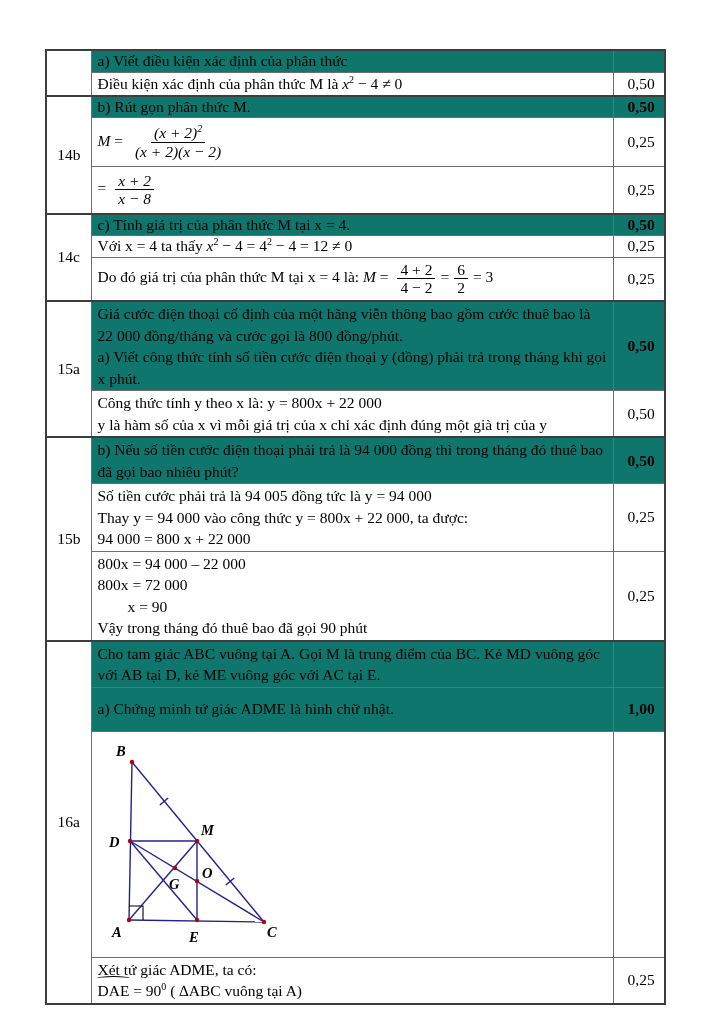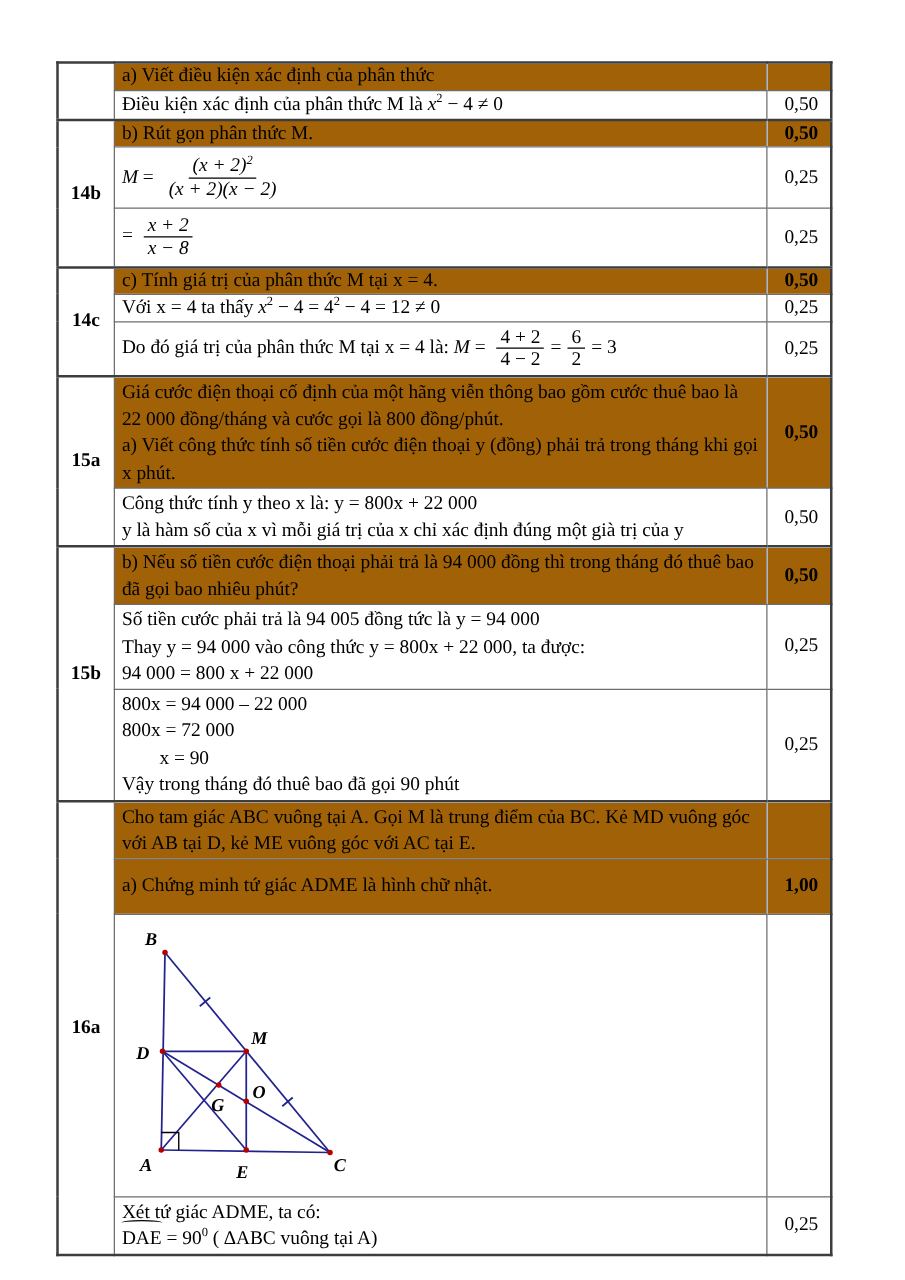"a) Viết điều kiện xác" .shaded { background: #a16207 -> #0f766e }
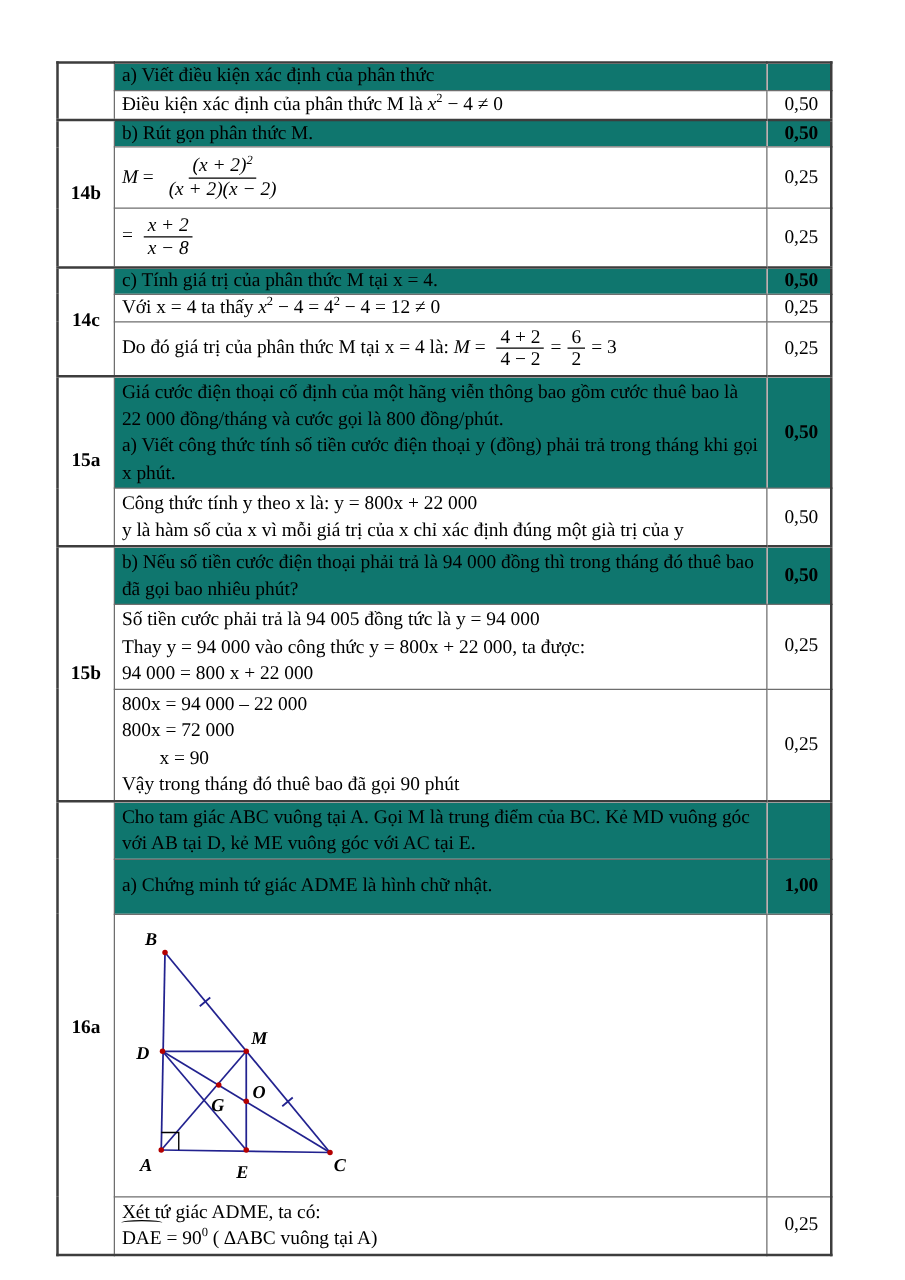"14b" td.q { font-weight: bold -> normal }
